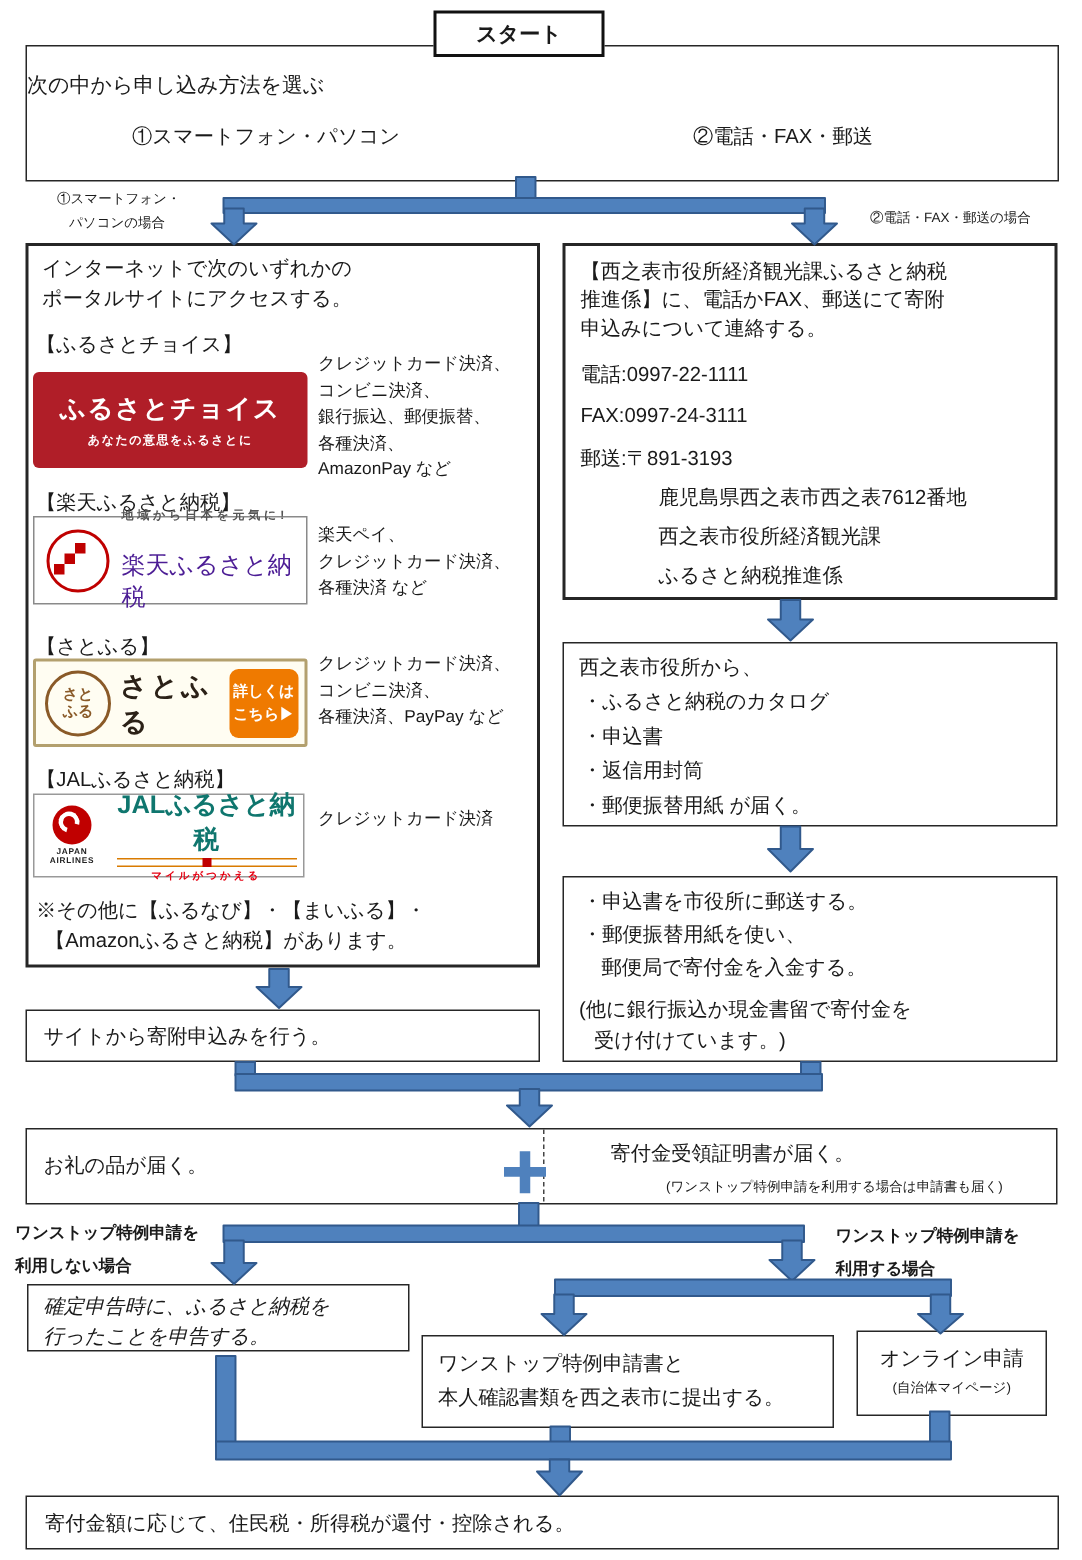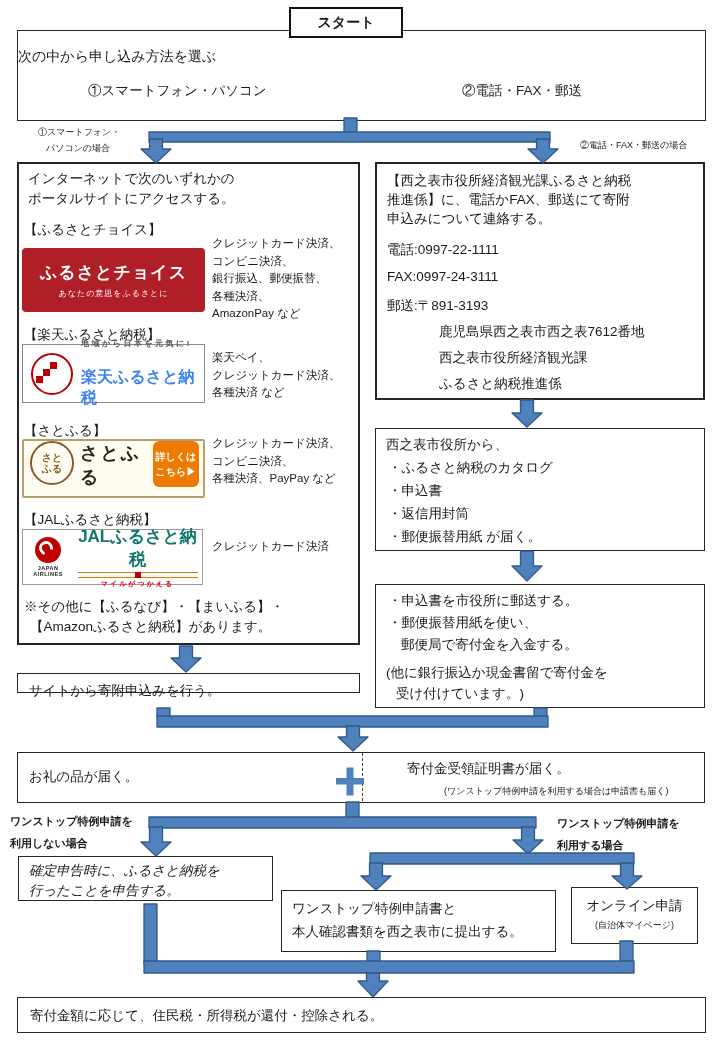"あなたの意思をふるさとに" .logo-choice .l2 { font-weight: normal -> bold }
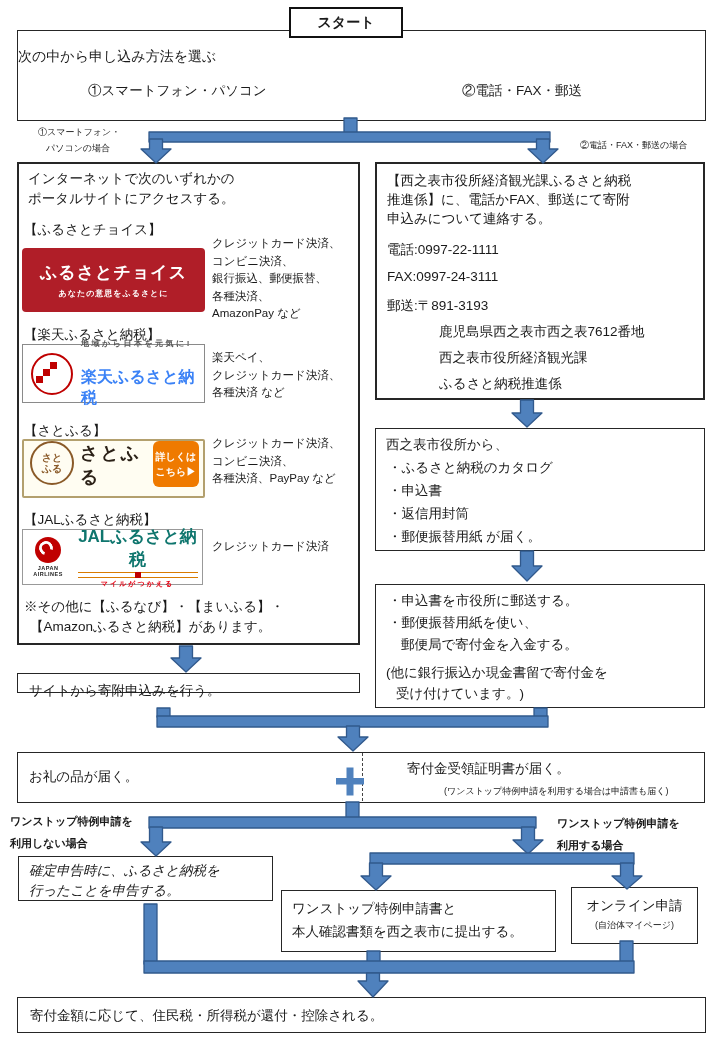"楽天ふるさと納税" .rk-main { color: #3b82f6 -> #4c1d95; font-weight: bold -> normal }
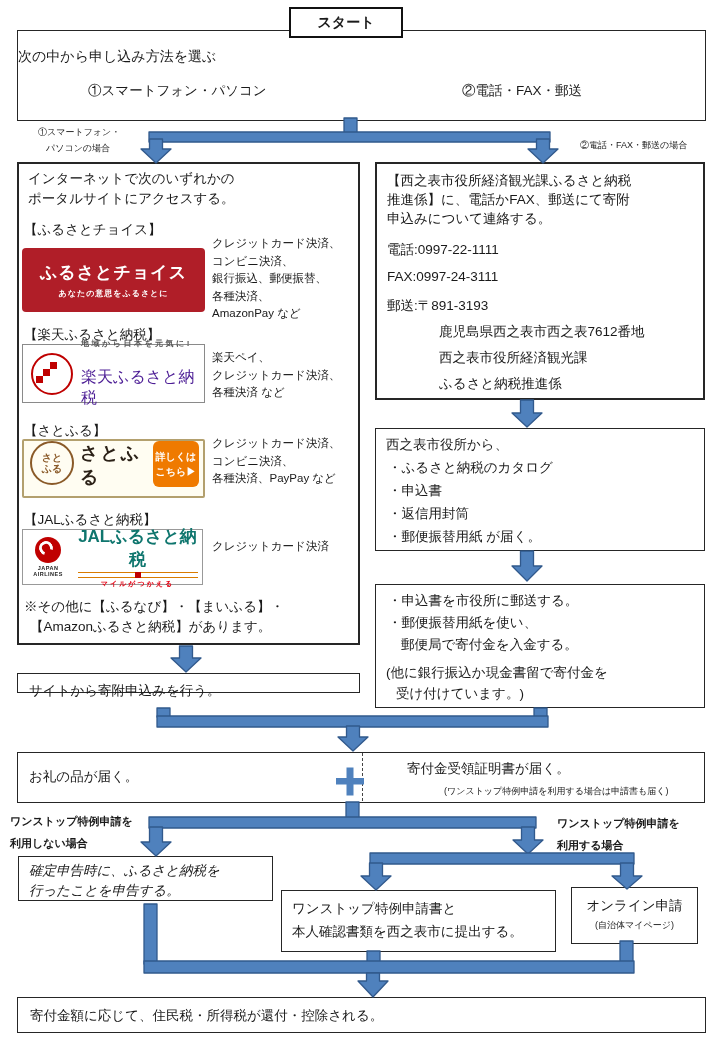"さと" .logo-sato { align-items: none -> center }
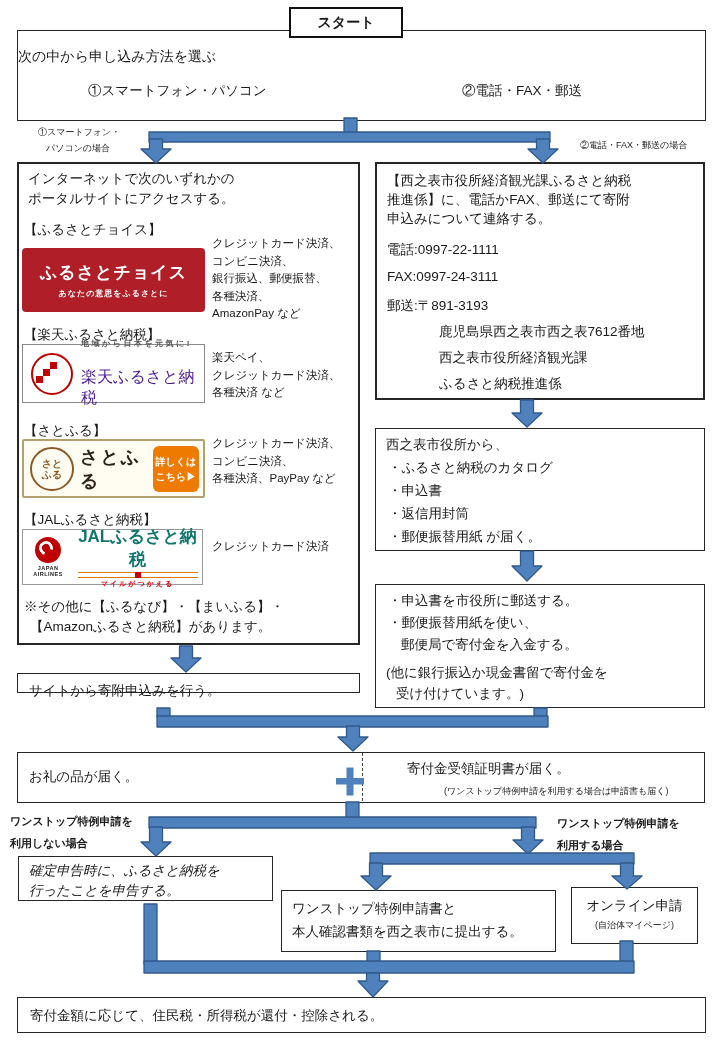"サイトから寄附申込みを行う。" div.box { height: 20px -> 35px }
